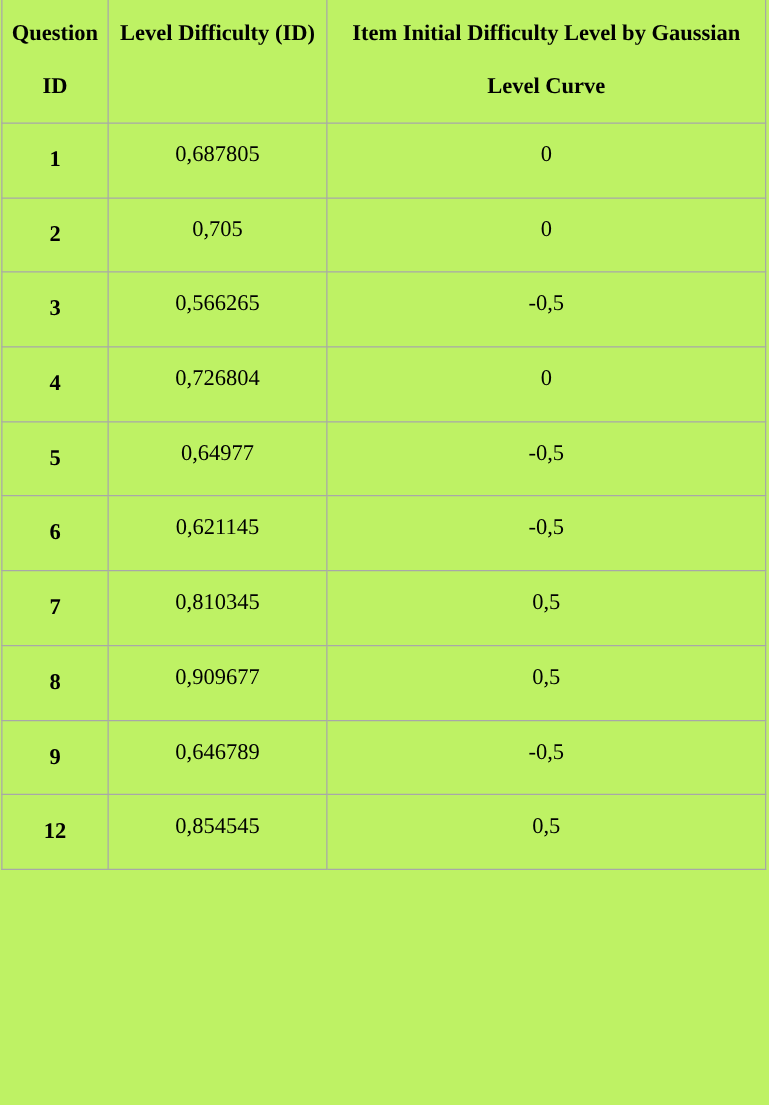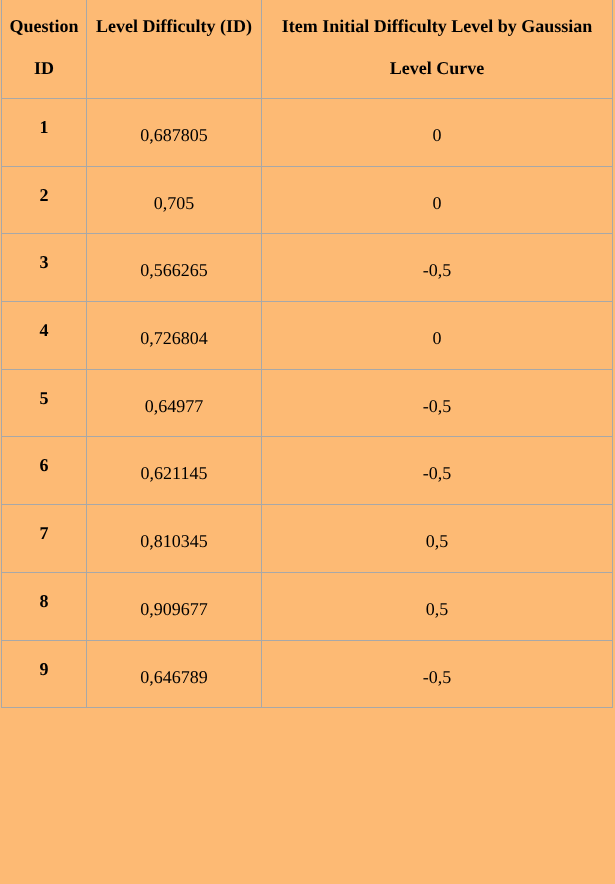"Question" .page { background: #fdba74 -> #bef264 }
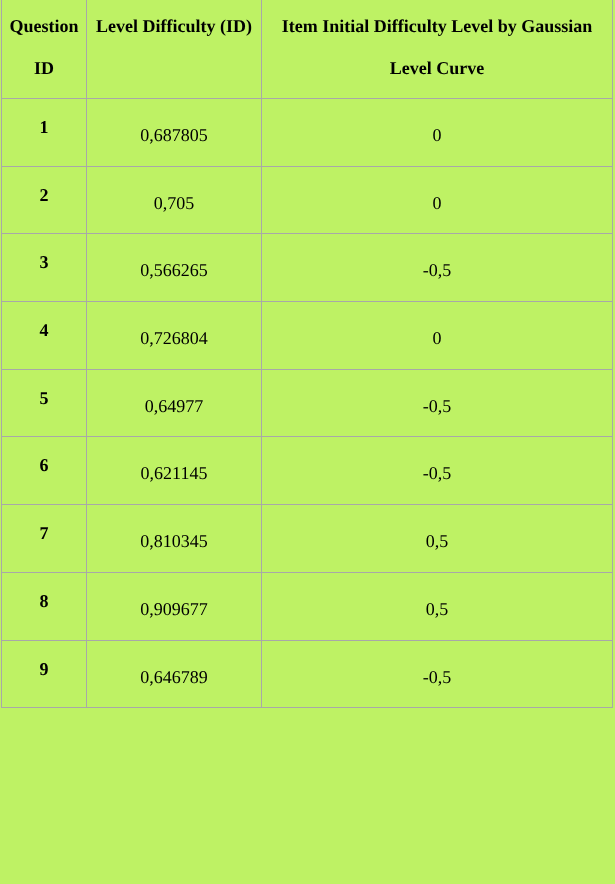"0,687805" table.difficulty td.val { padding-top: 16px -> 4px }
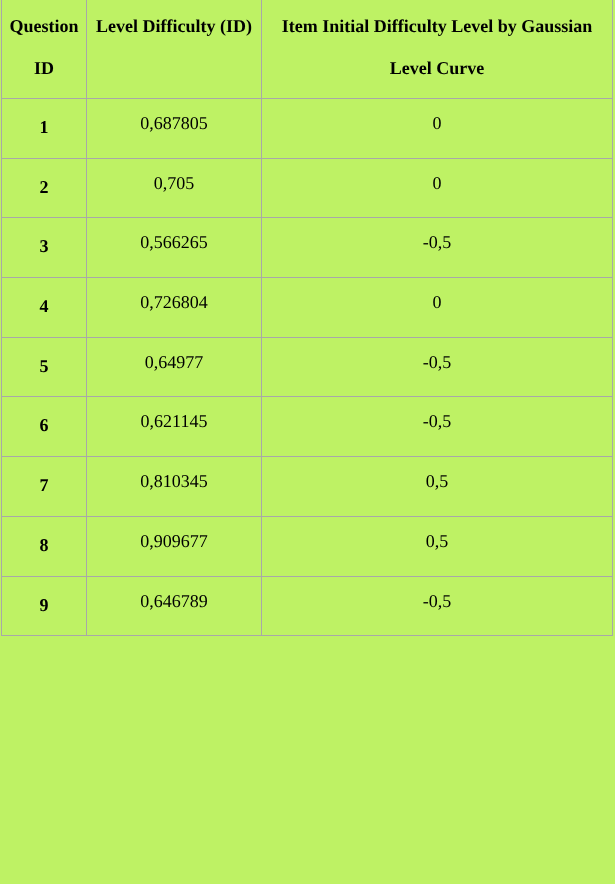"12" tr { html: none -> <tr> <td>12</td> <td>0,854545</td> <td>0,5</td> </tr> }
